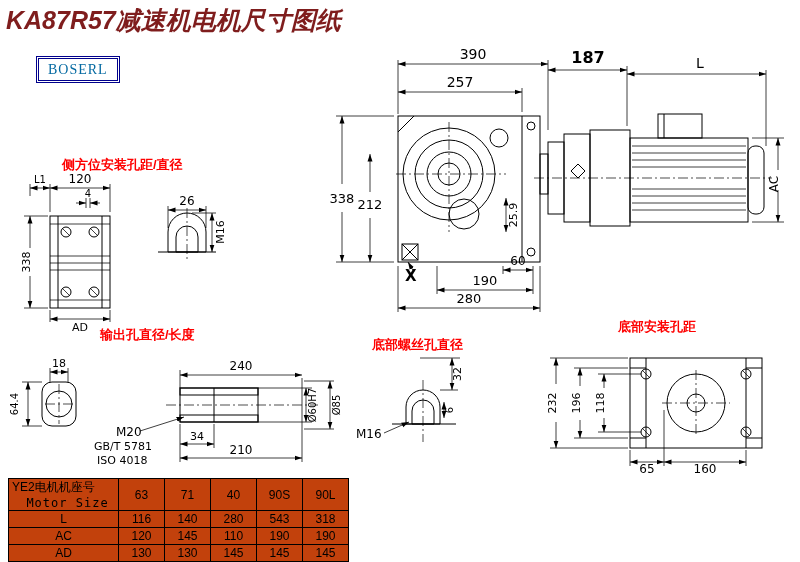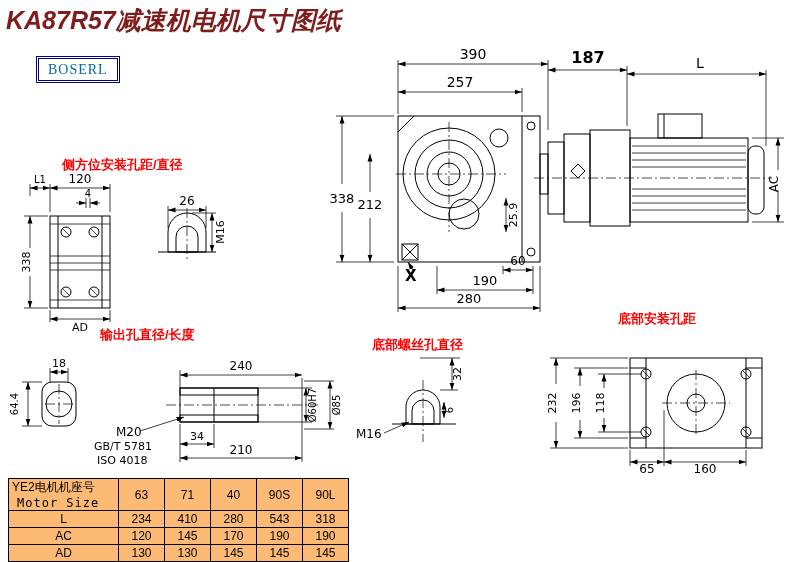"底部安装孔距" #lbl-bmount { top: 310px -> 318px }
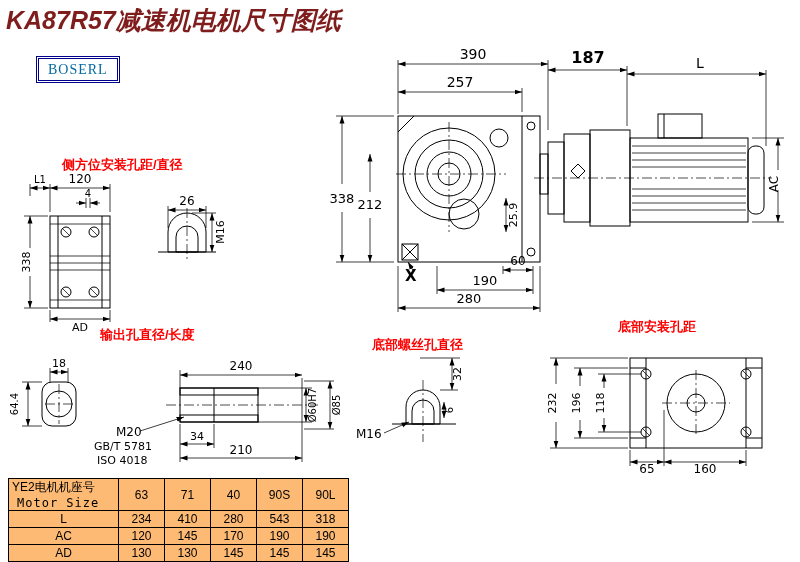"YE2电机机座号" .size-table { background: #fdba74 -> #c2410c }
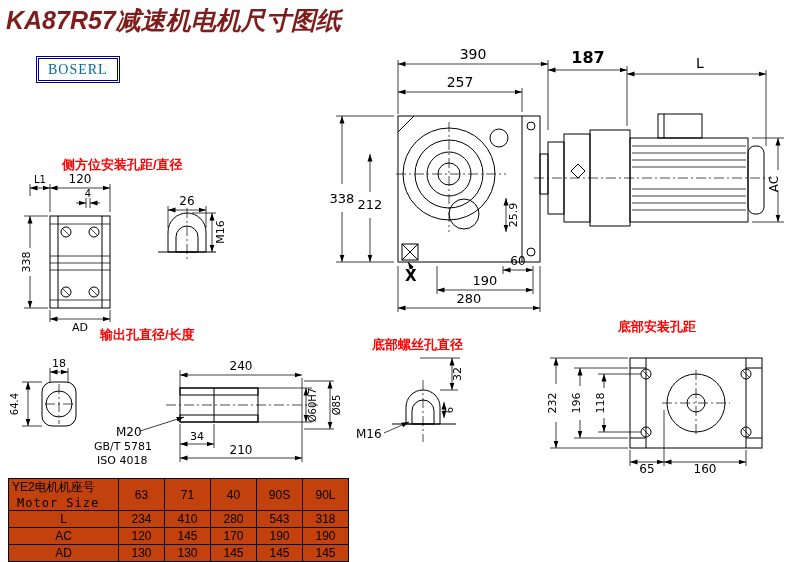"Motor Size" .hdr-en { text-align: left -> center }
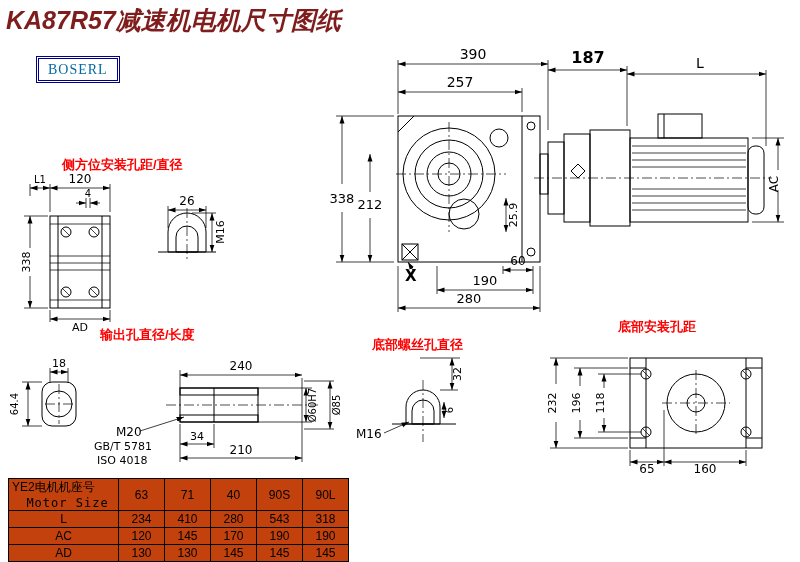"234" td.val-col { text: 234 -> 116 }
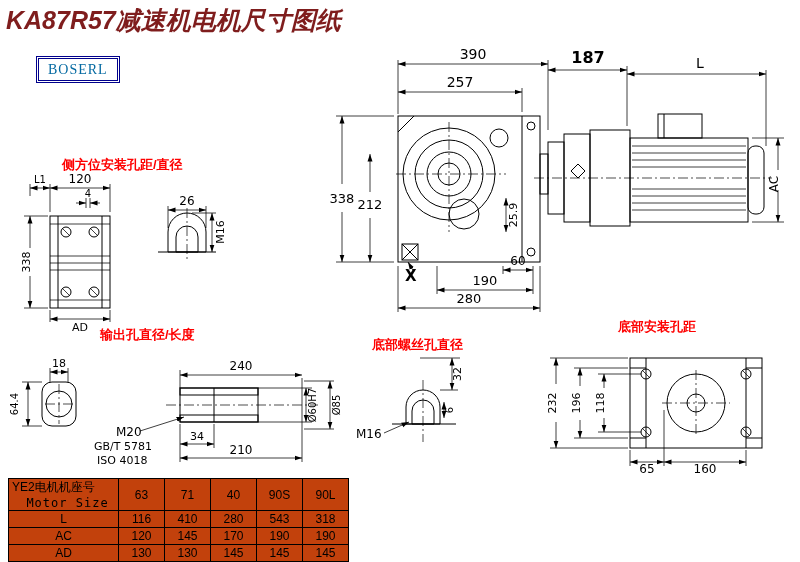"410" td.val-col { text: 410 -> 140 }
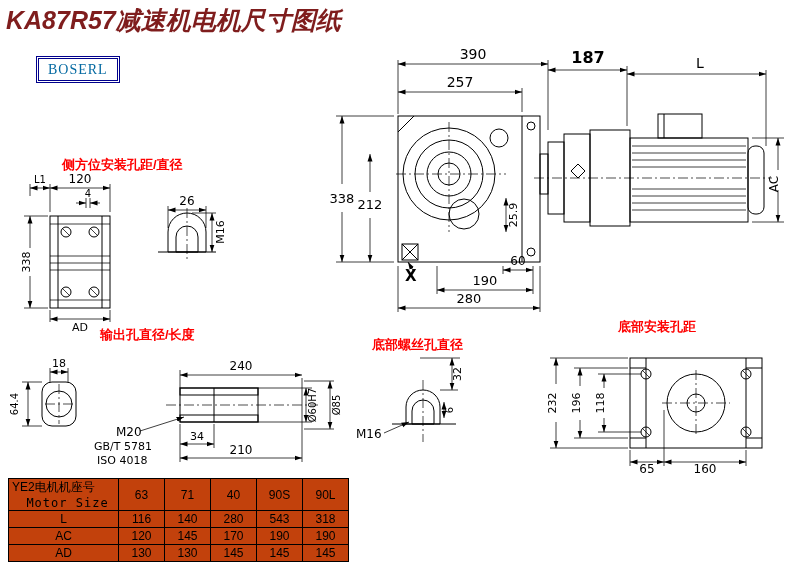"170" td.val-col { text: 170 -> 110 }
